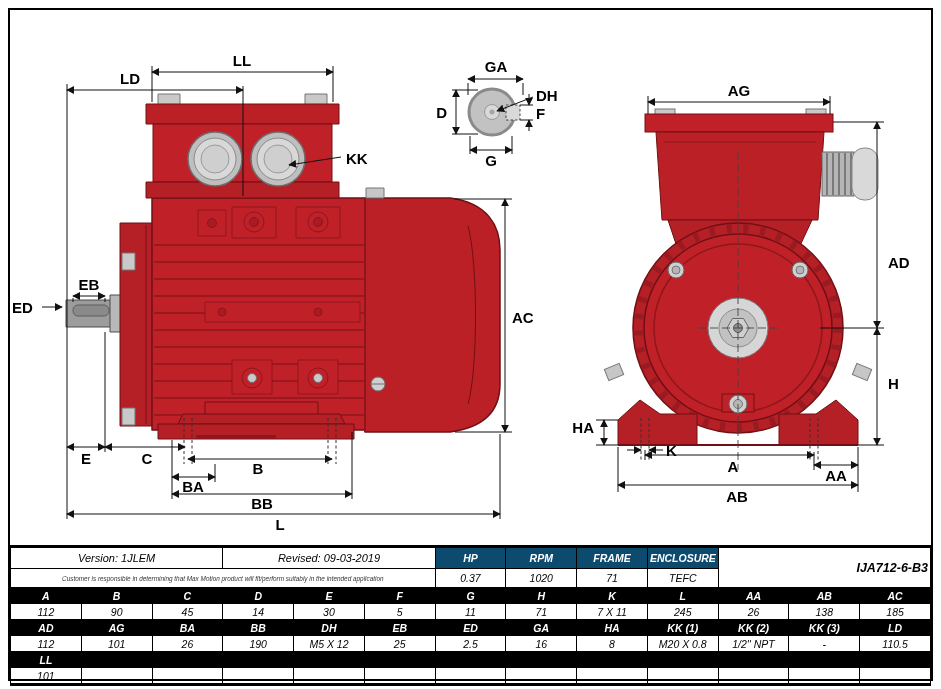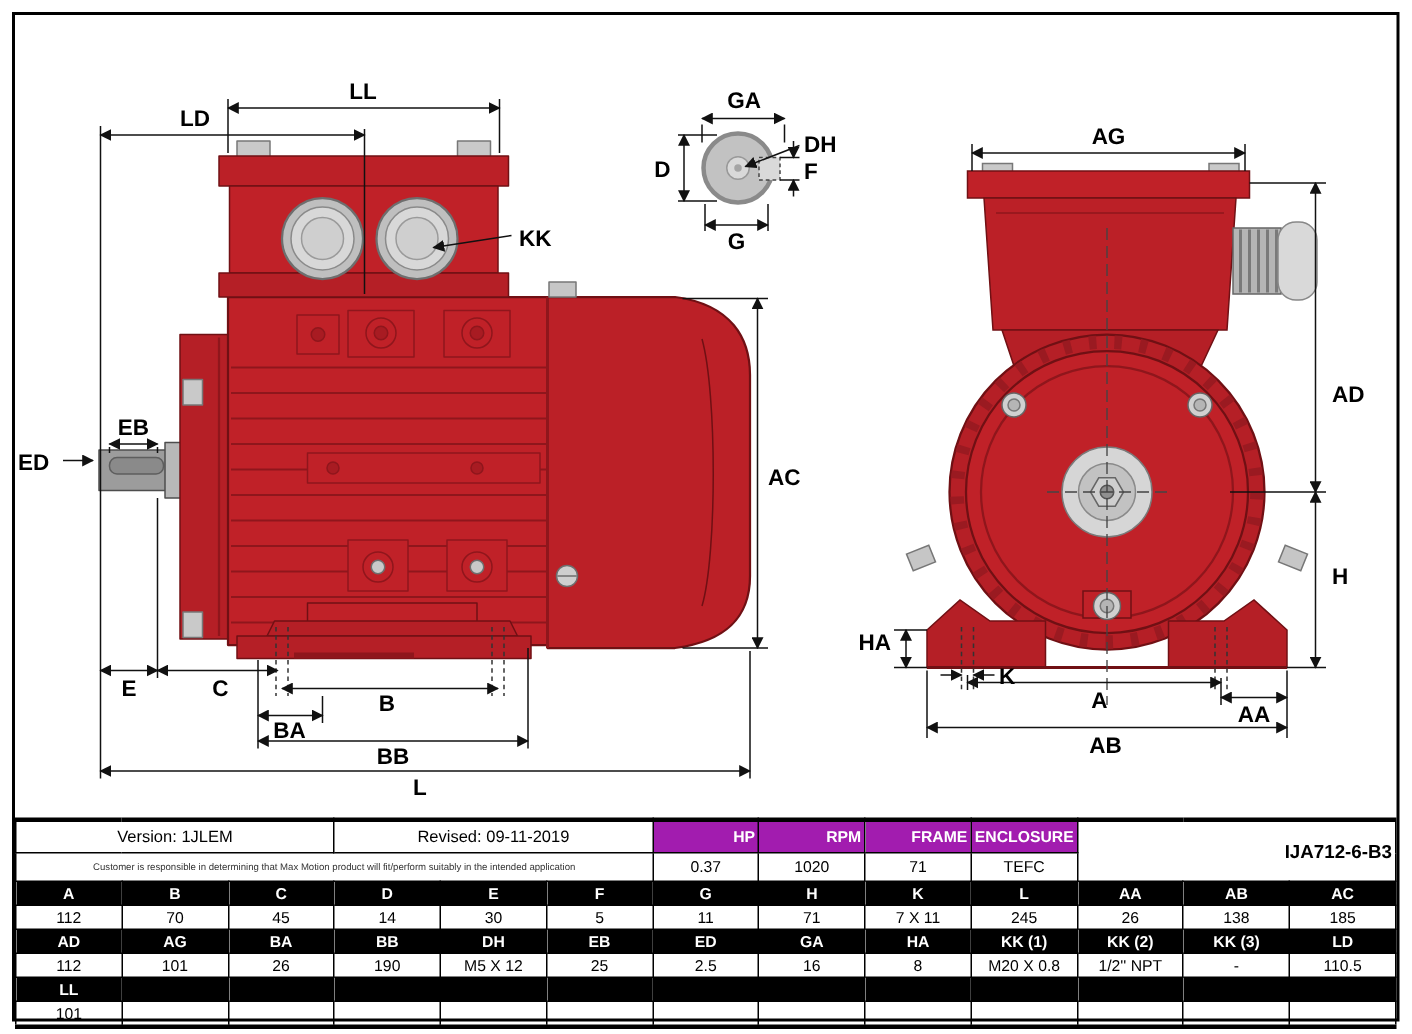"Version: 1JLEM" .spec-table { font-style: none -> italic }
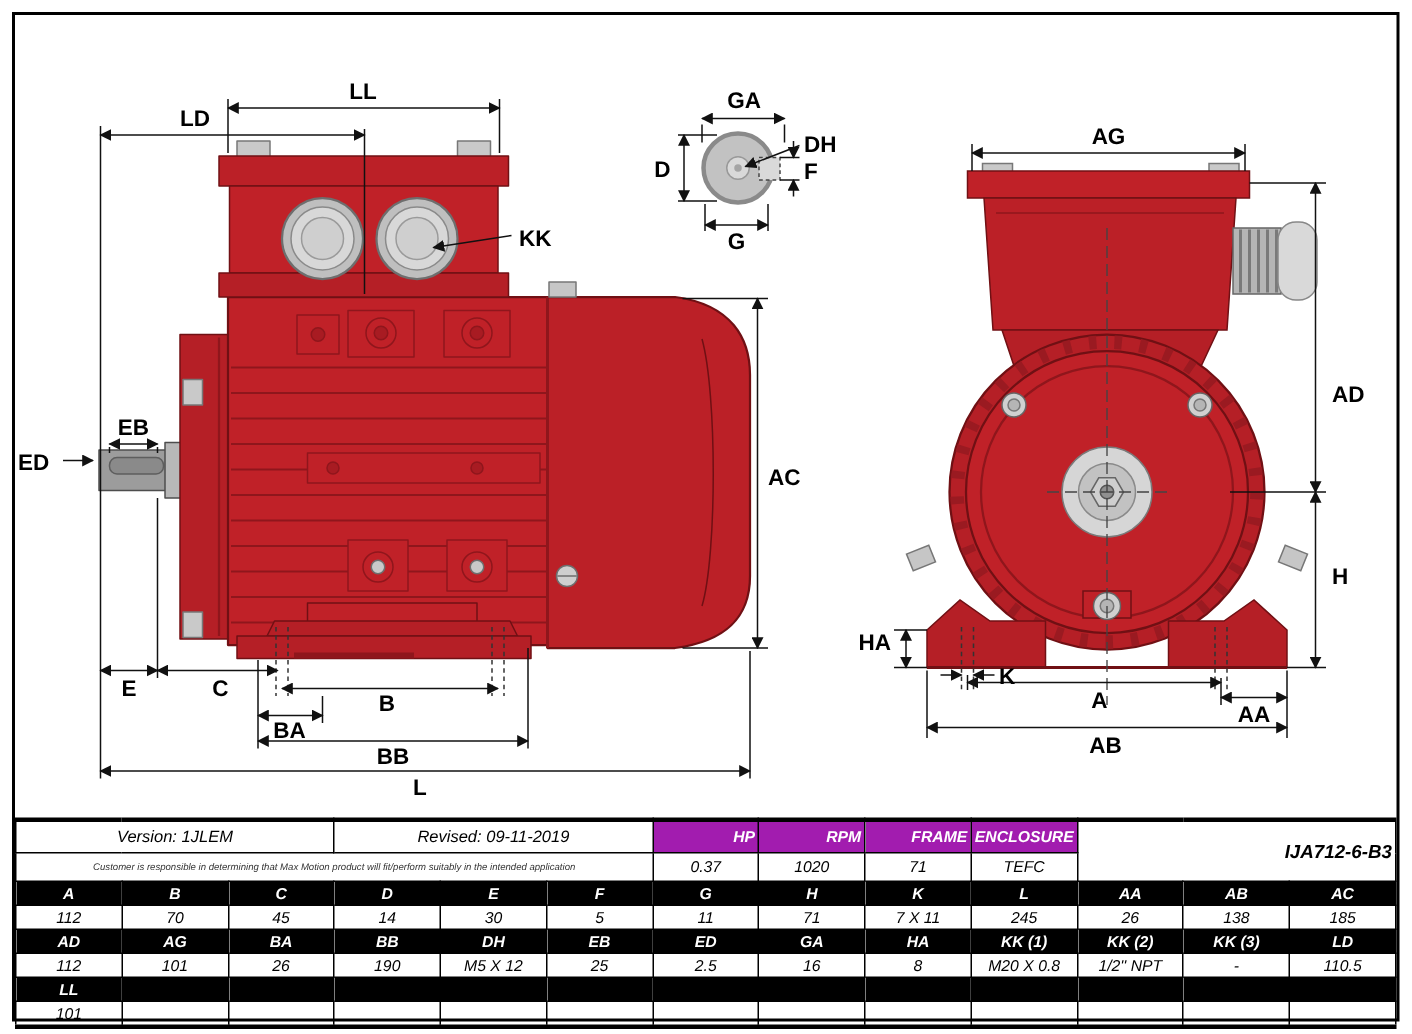"Revised: 09-11-2019" td.ver { text: 09-11-2019 -> 09-03-2019 }
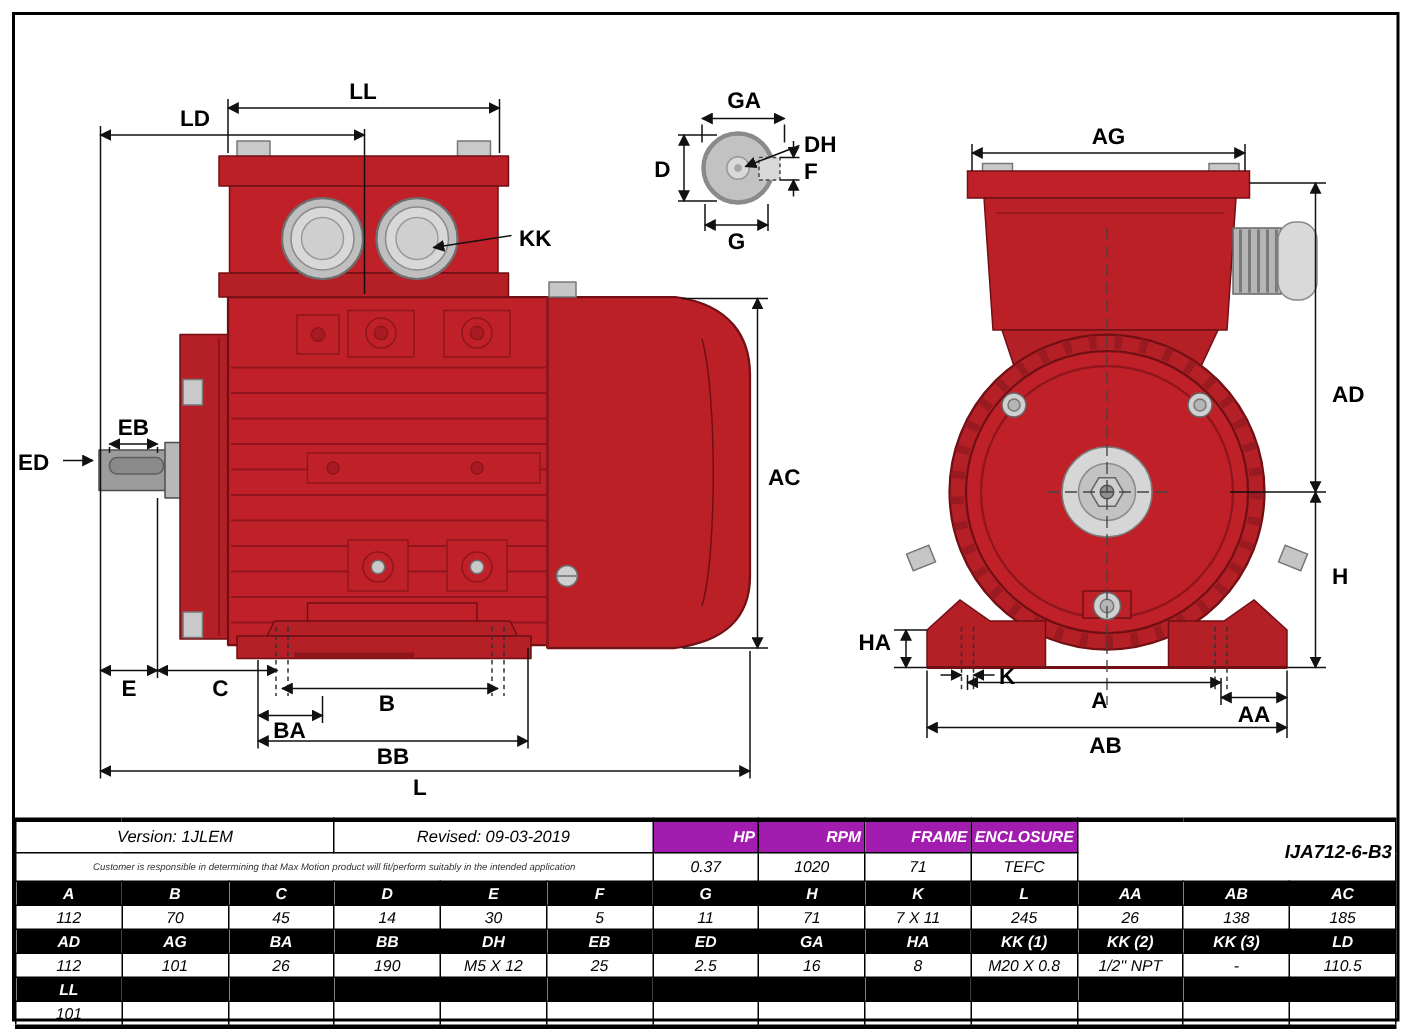"HP" .spec-table td.hd { background: #a21caf -> #0c4a6e; text-align: right -> none }
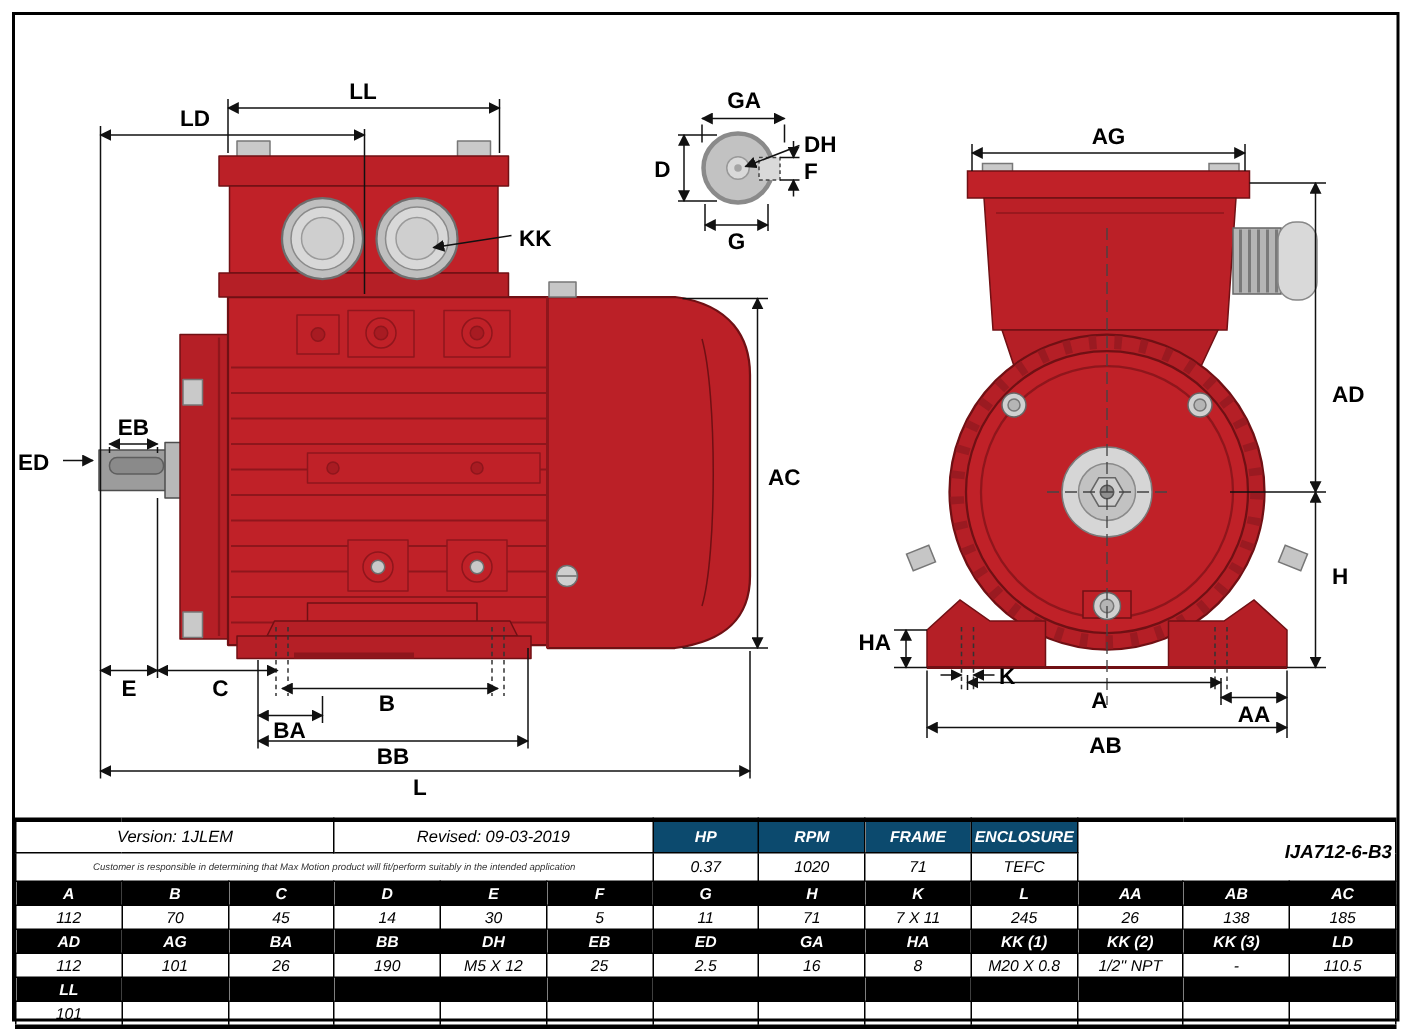"70" td { text: 70 -> 90 }
